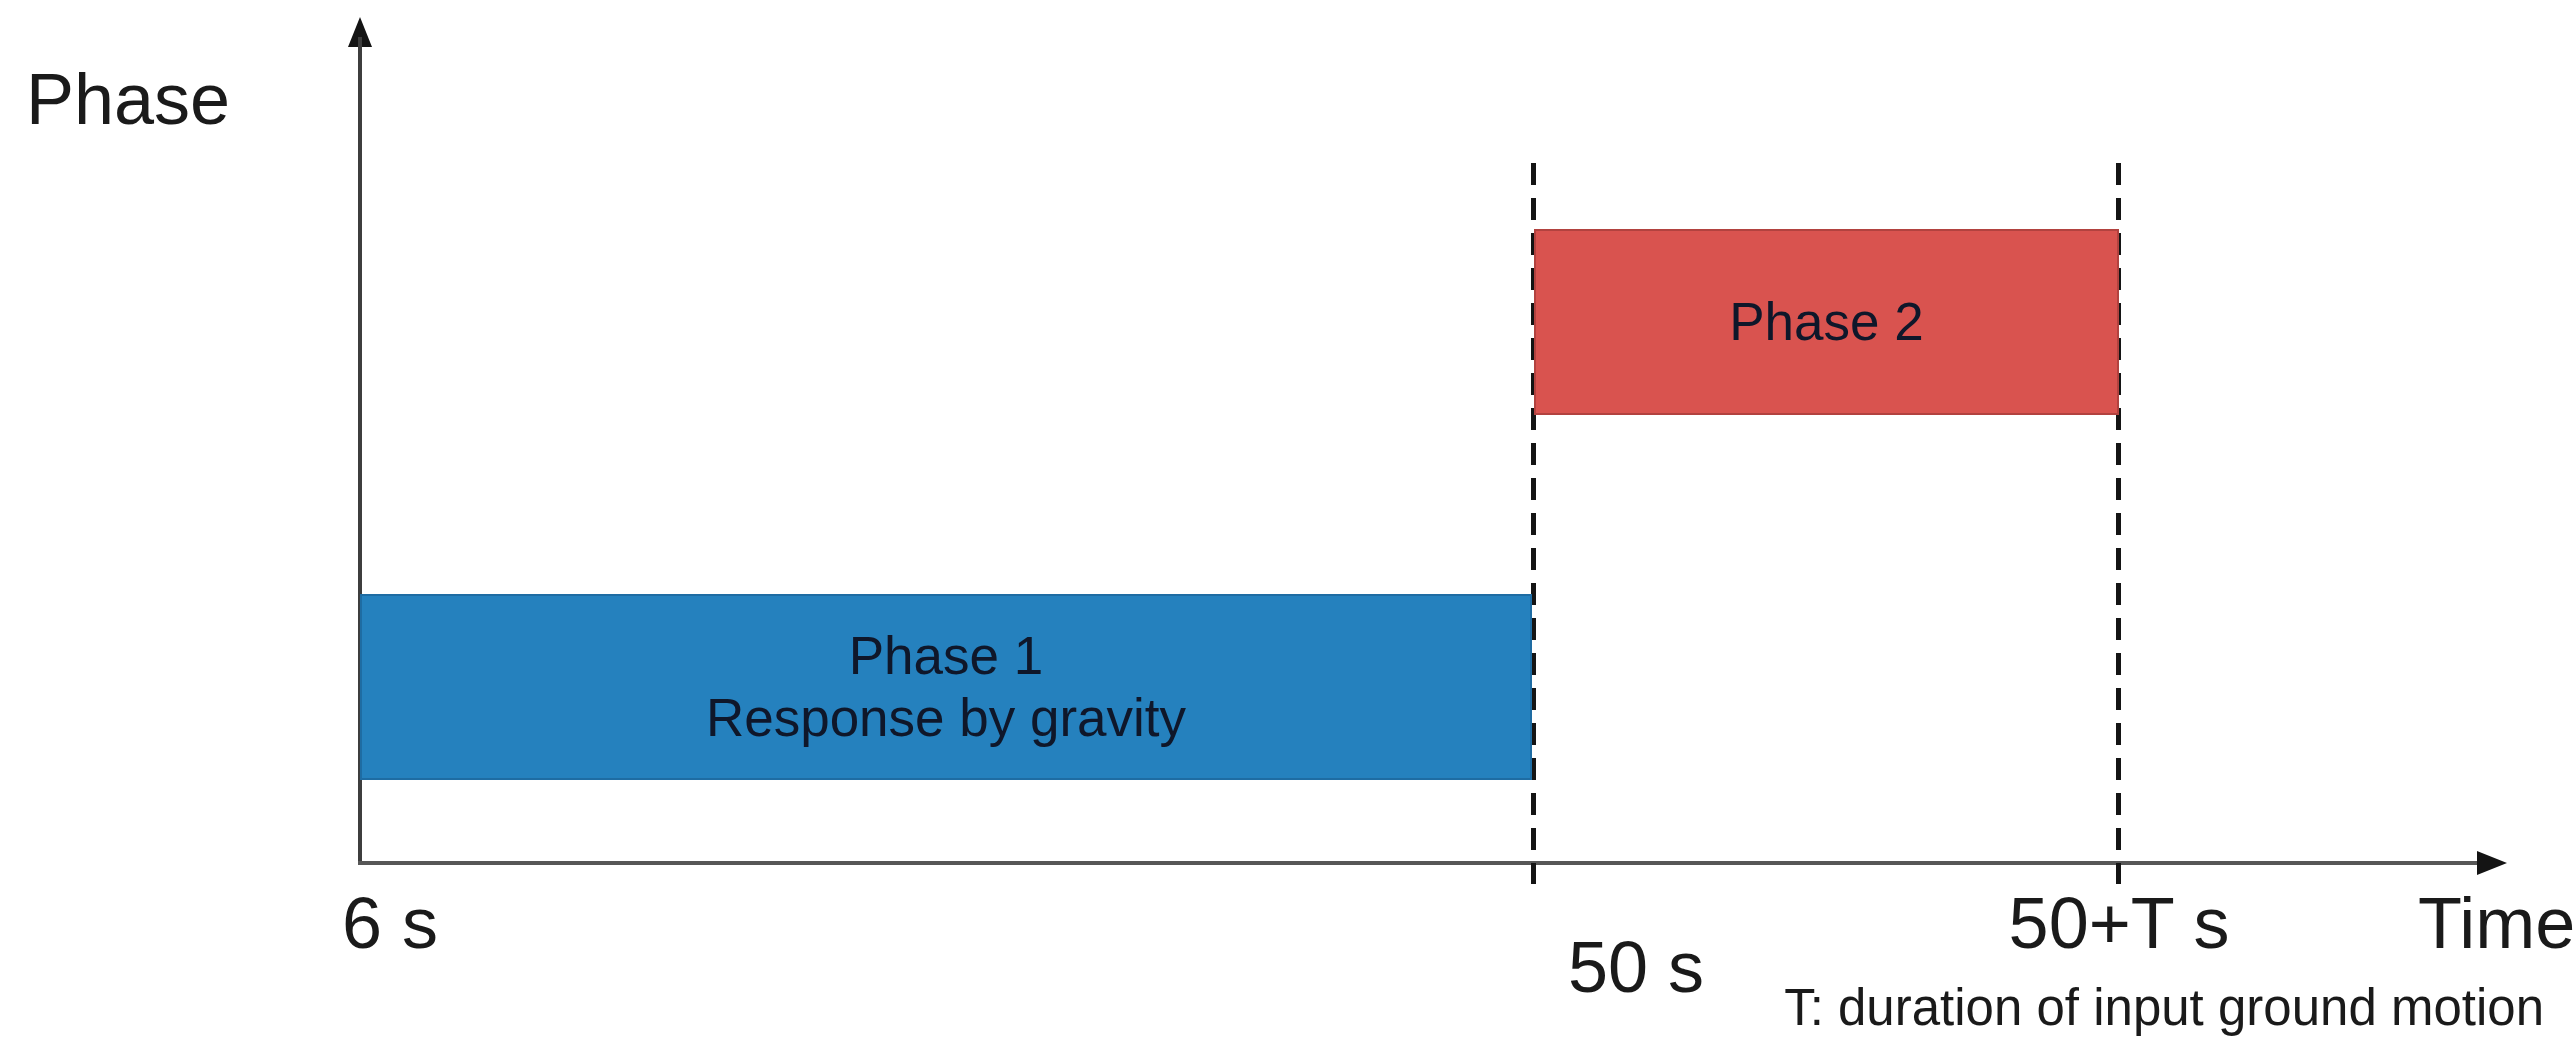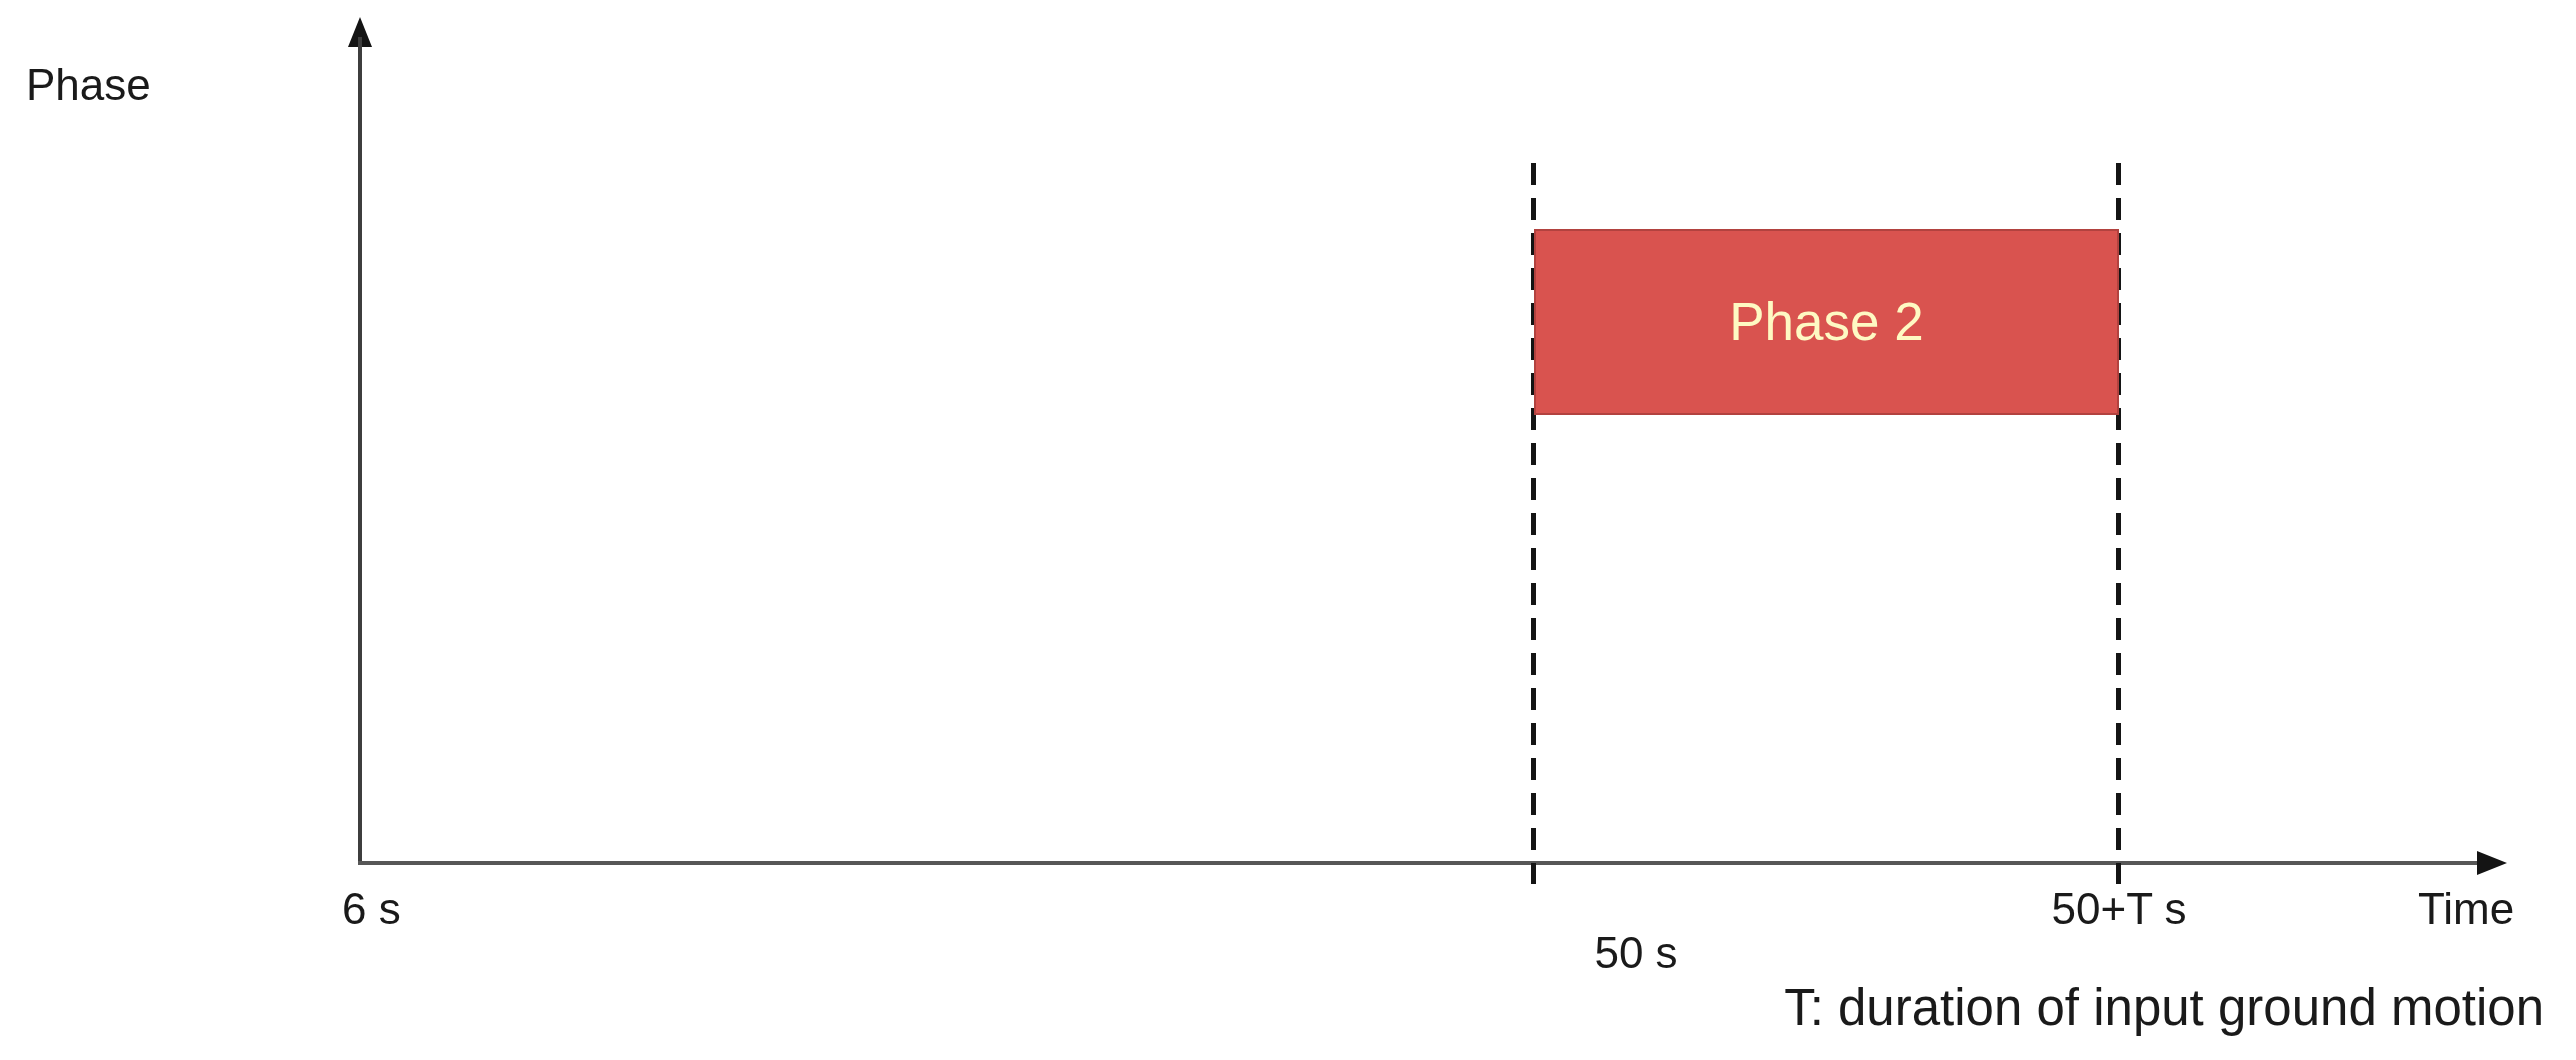"Phase" .axis-title, .tick-label { font-size: 44px -> 72px }
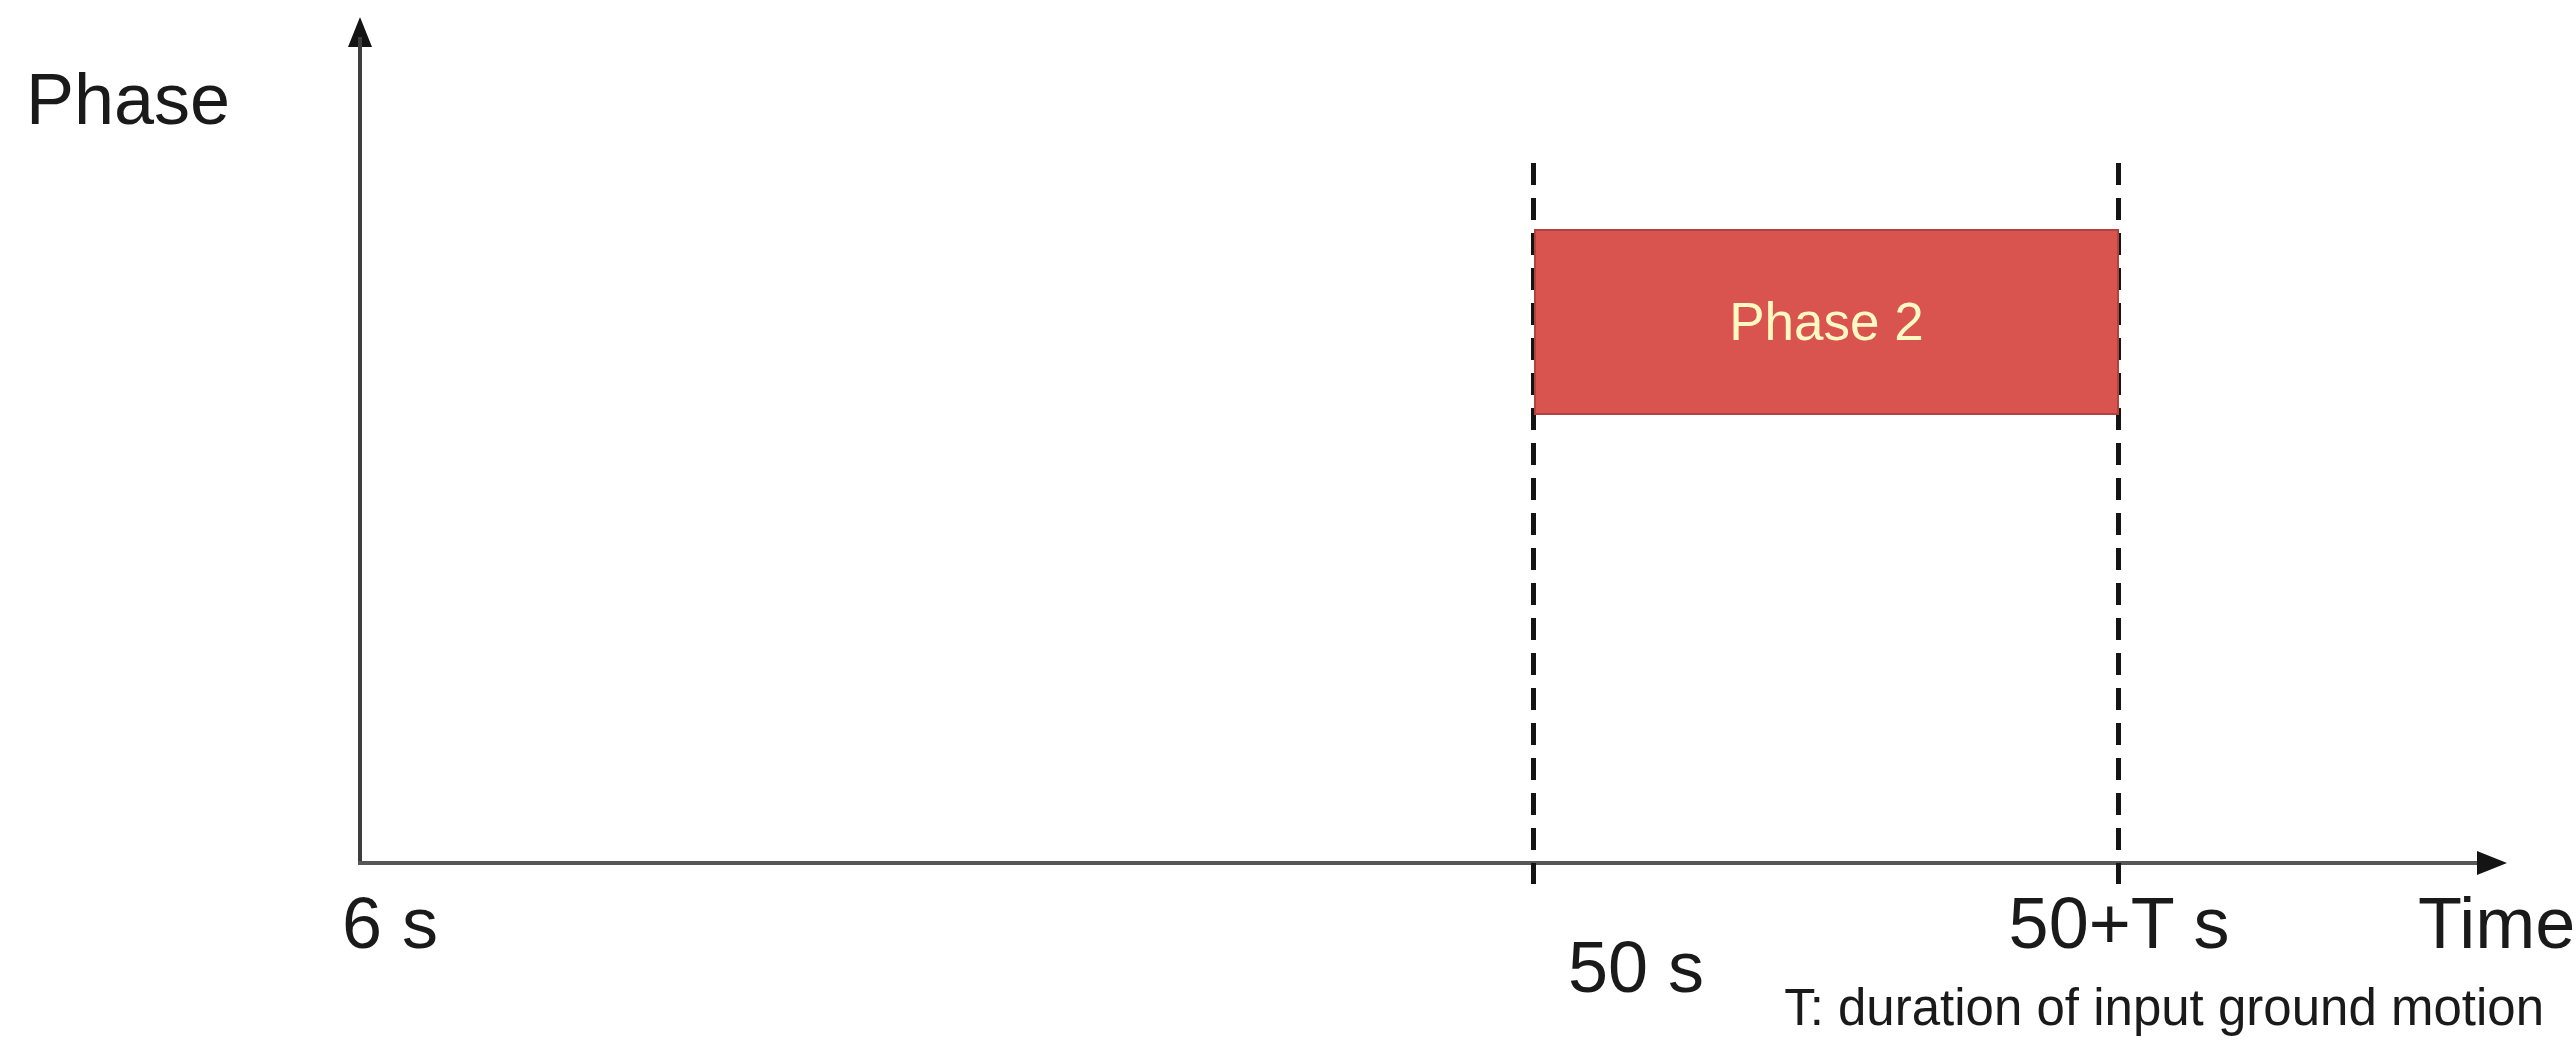"Phase 2" .phase-box { color: #fef9c3 -> #0f172a }
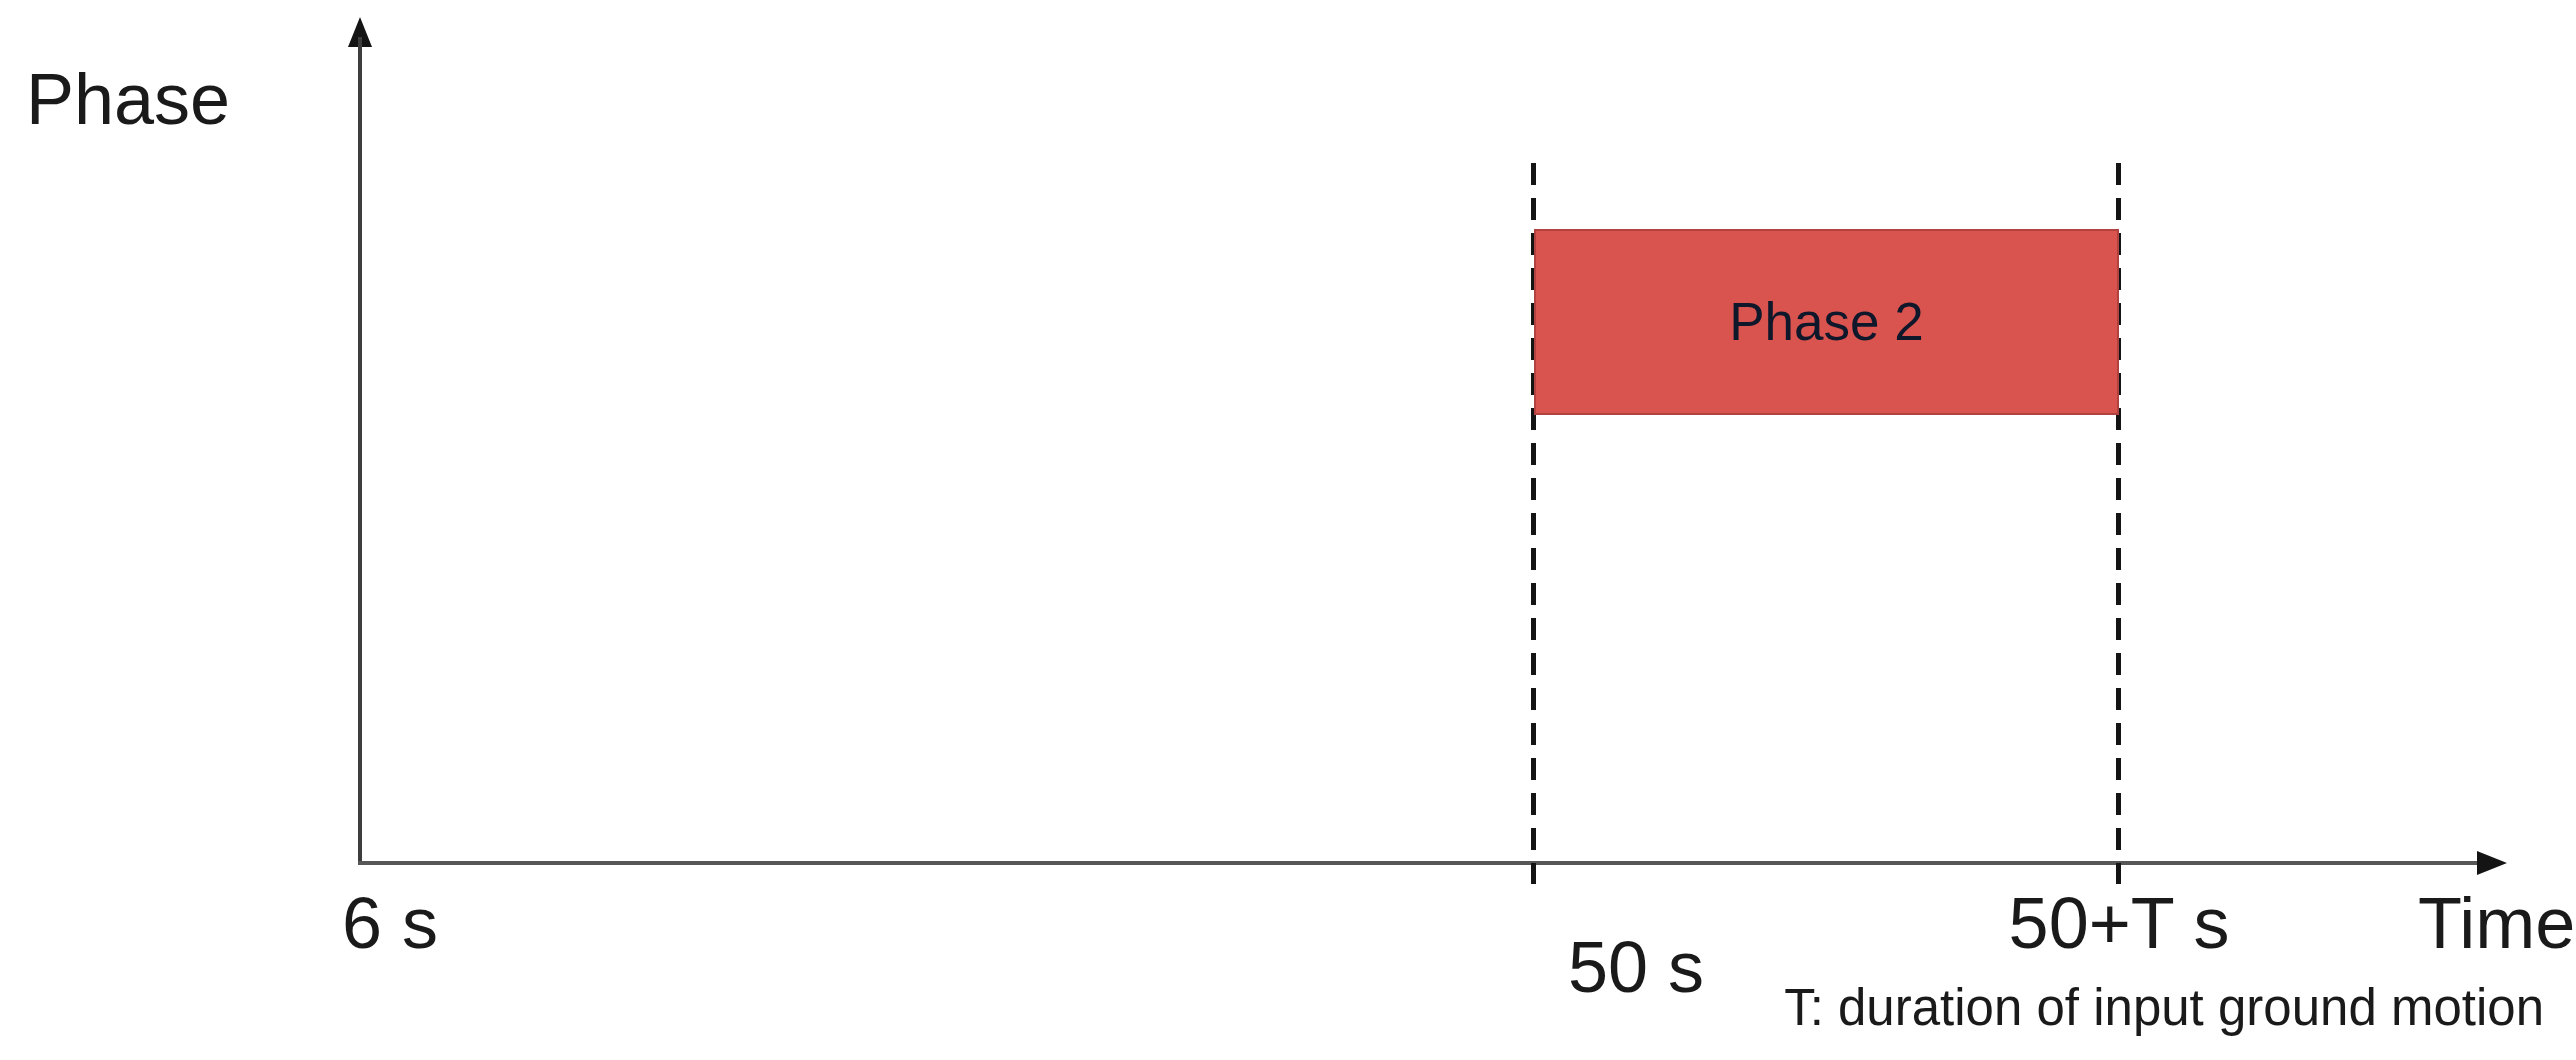"Phase 1" div.phase-box { html: none -> <div> <div>Phase 1</div> <div>Response by gravity</div> </div> }
